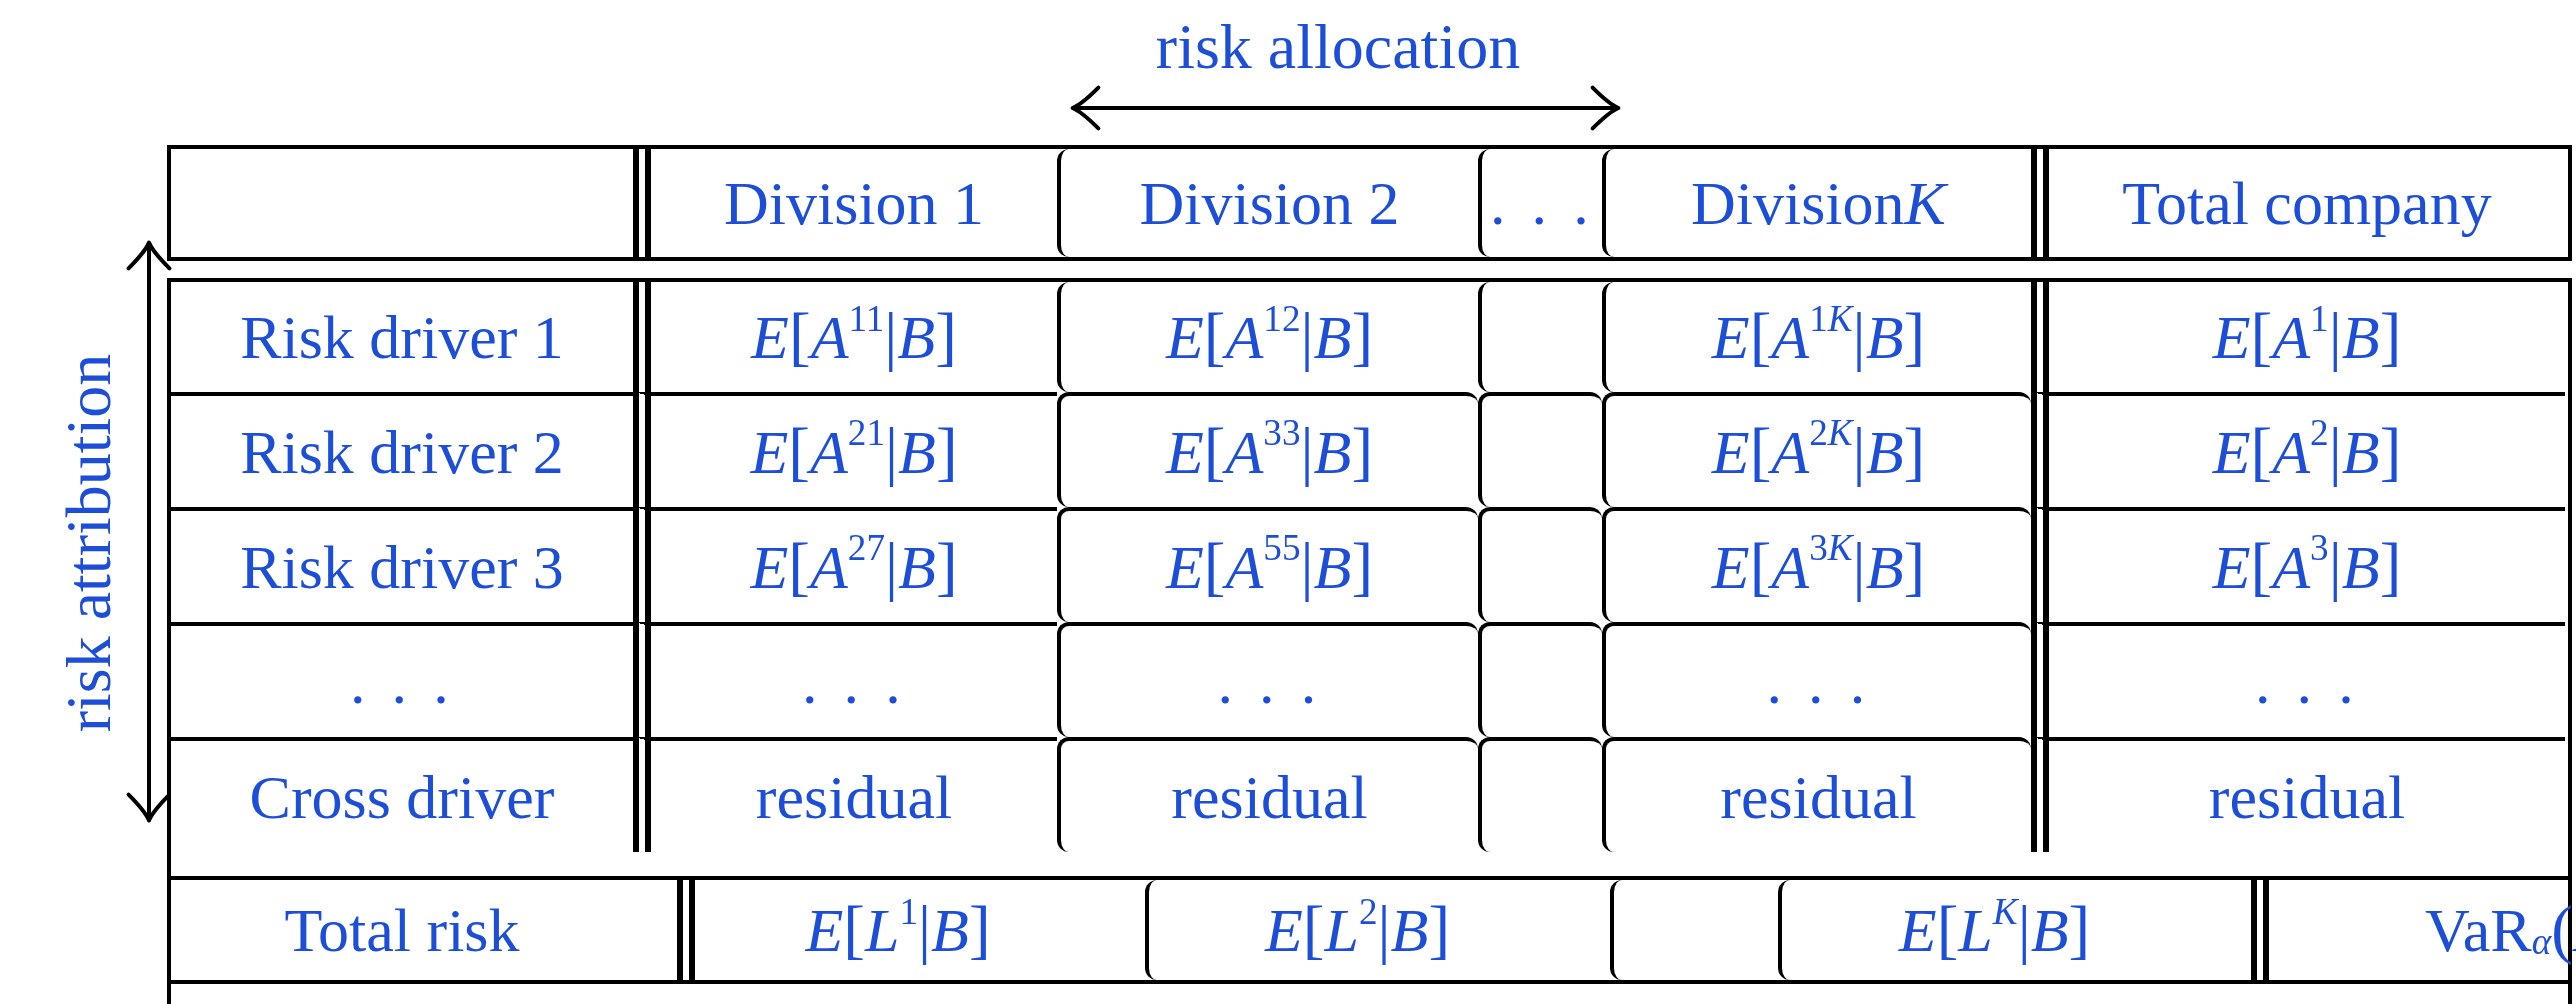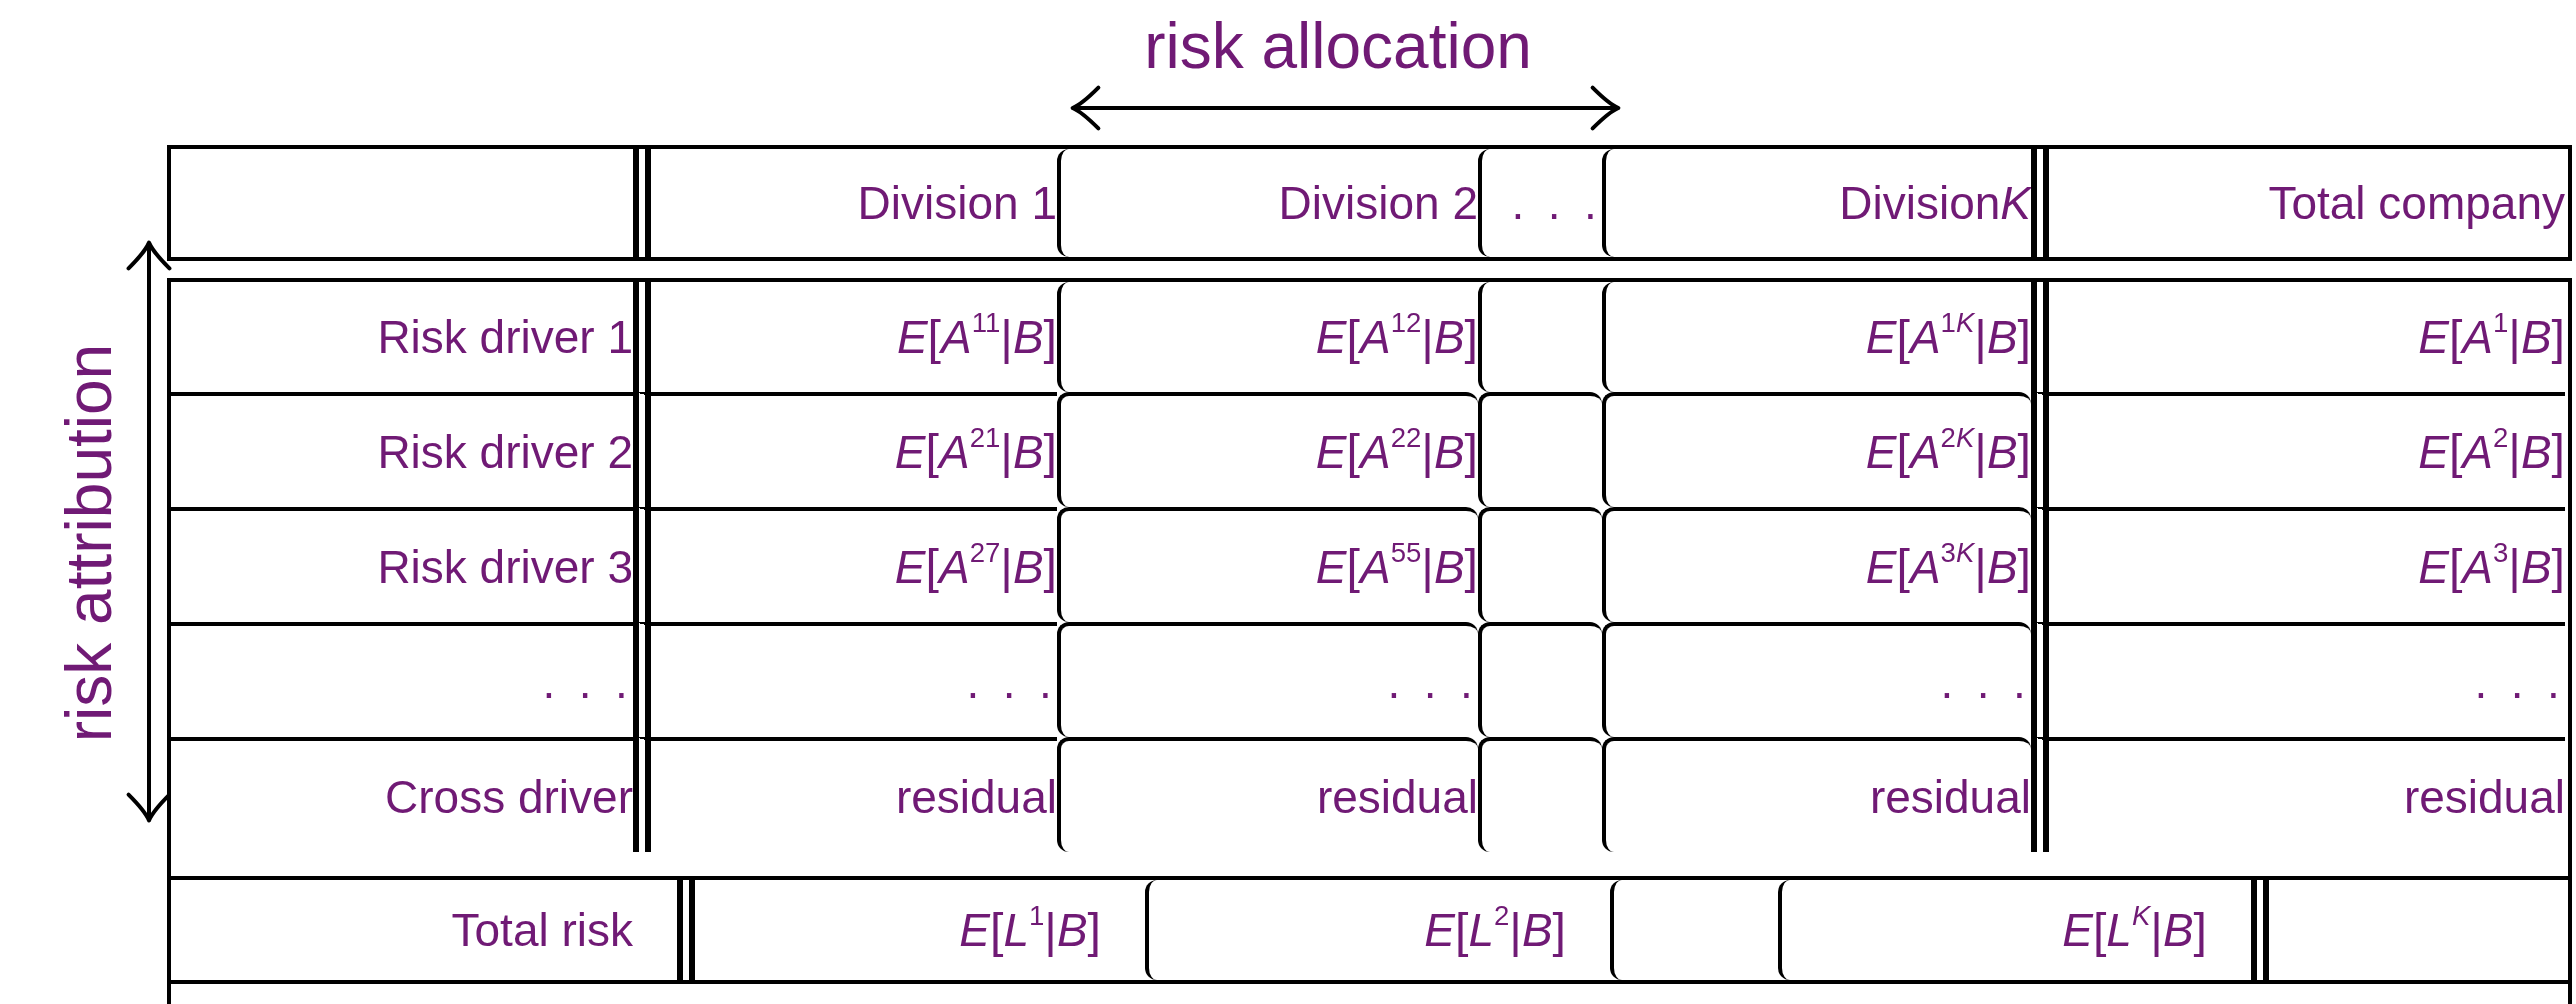"risk allocation" .canvas { color: #701a75 -> #1d4ed8; font-family: Liberation Sans, sans-serif -> Liberation Serif, serif }
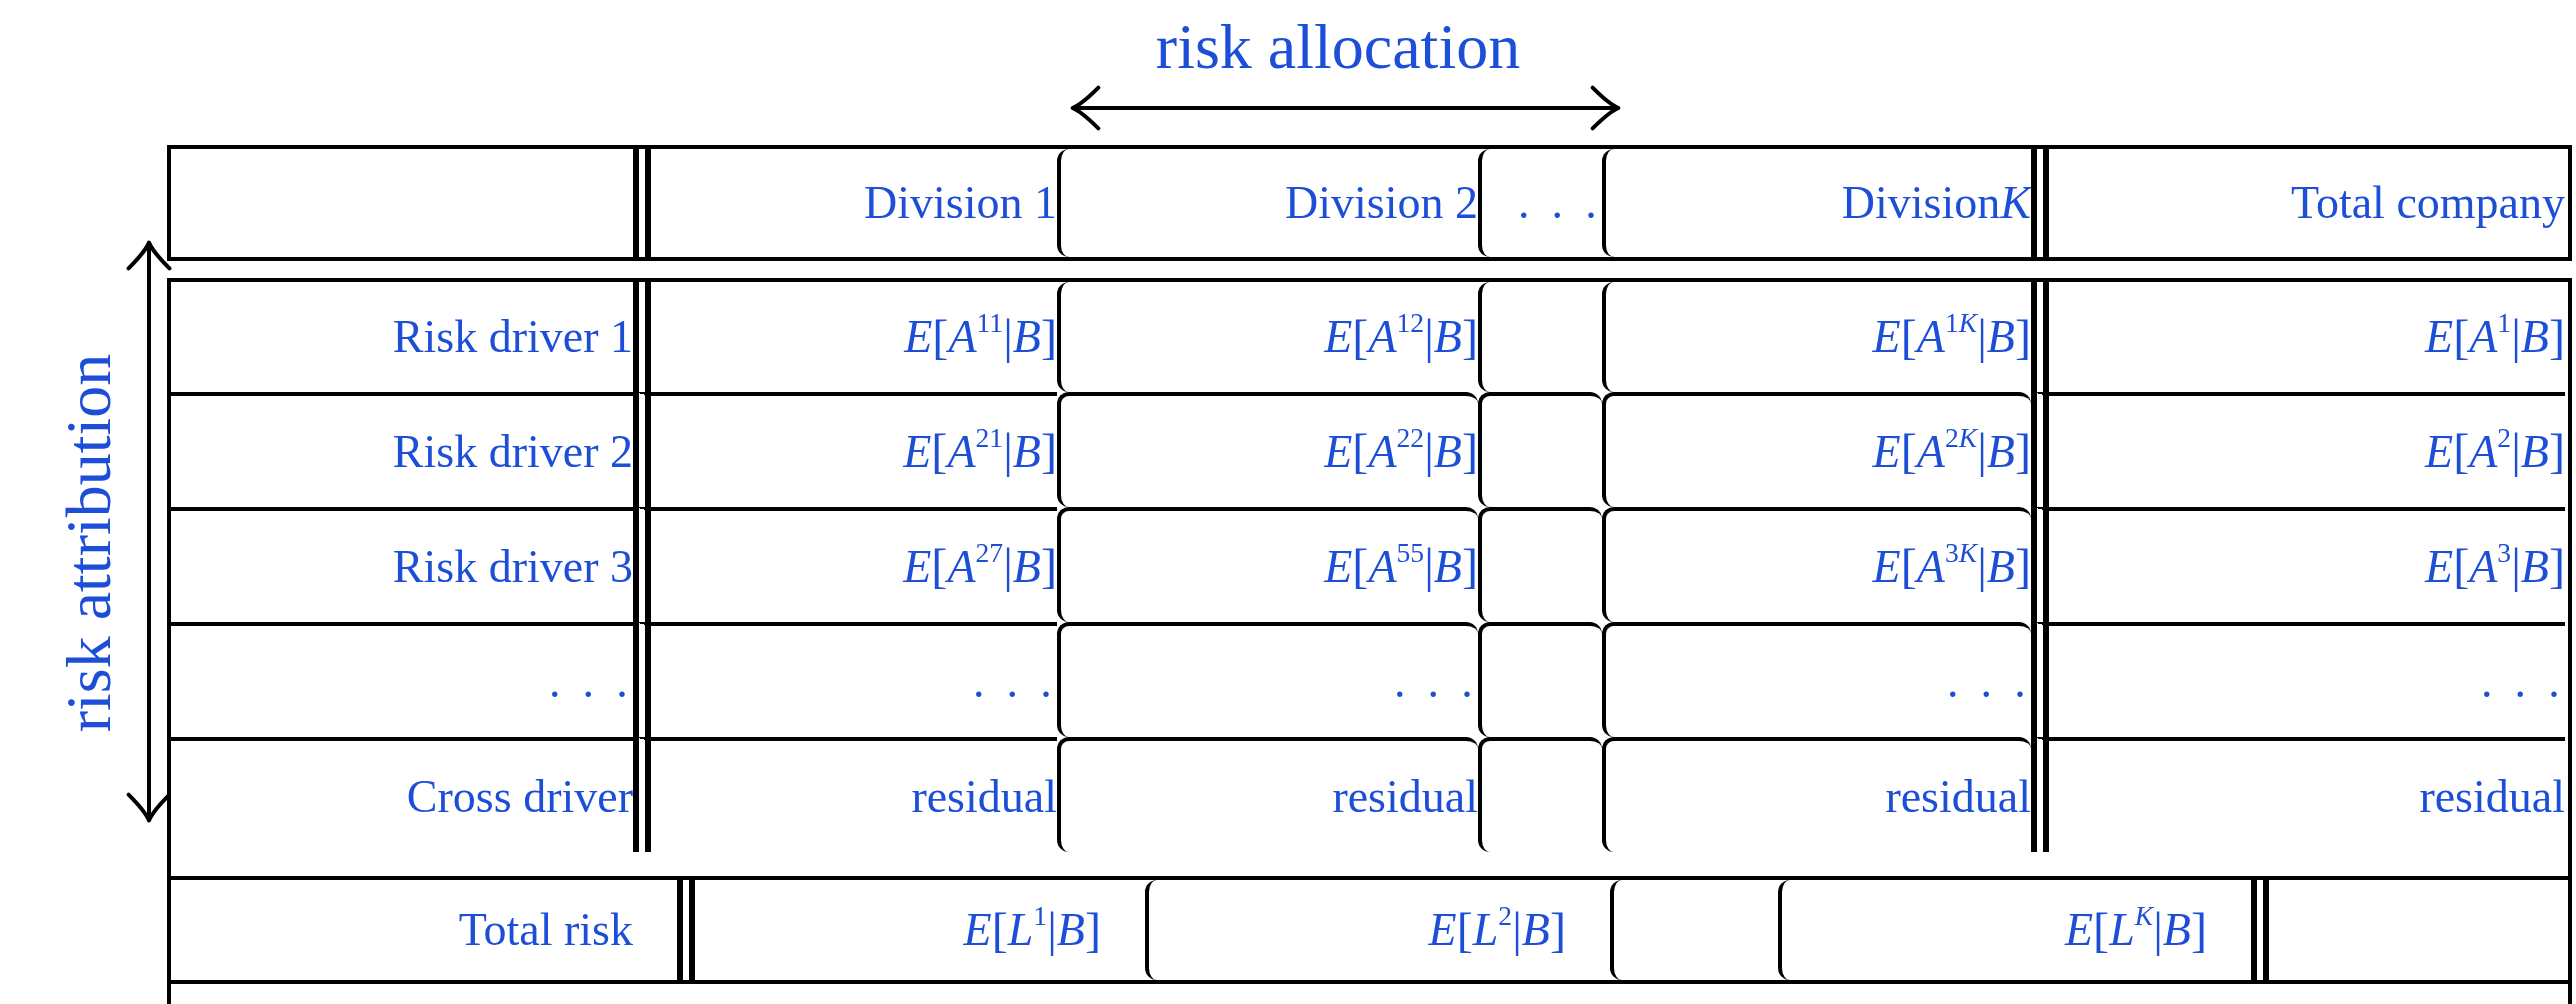"Division 1" .cell { font-size: 46px -> 62px; justify-content: flex-end -> center }
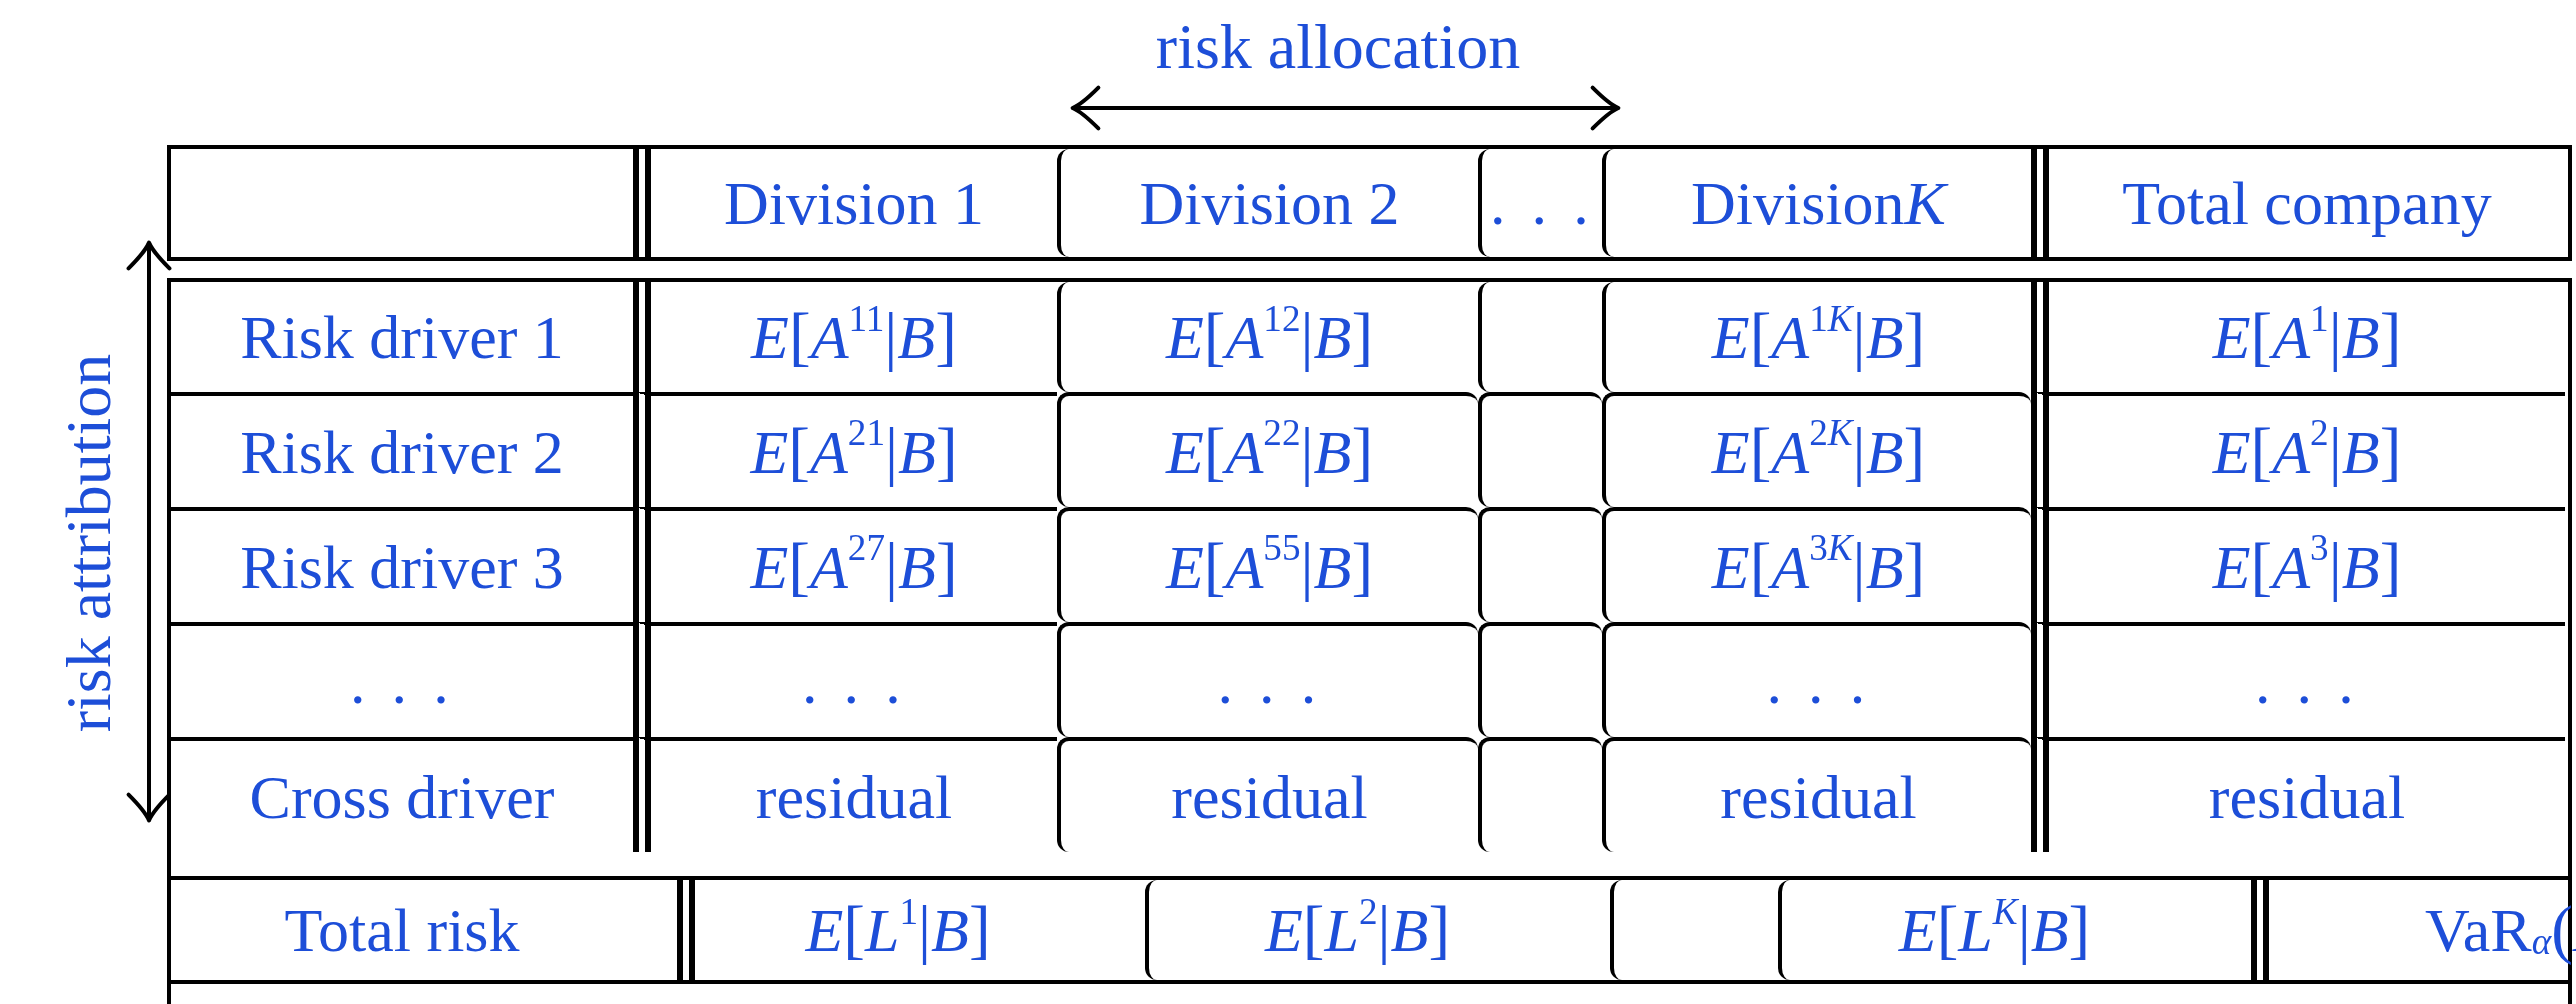"22" span.tk-sup { text: 22 -> 33 }
